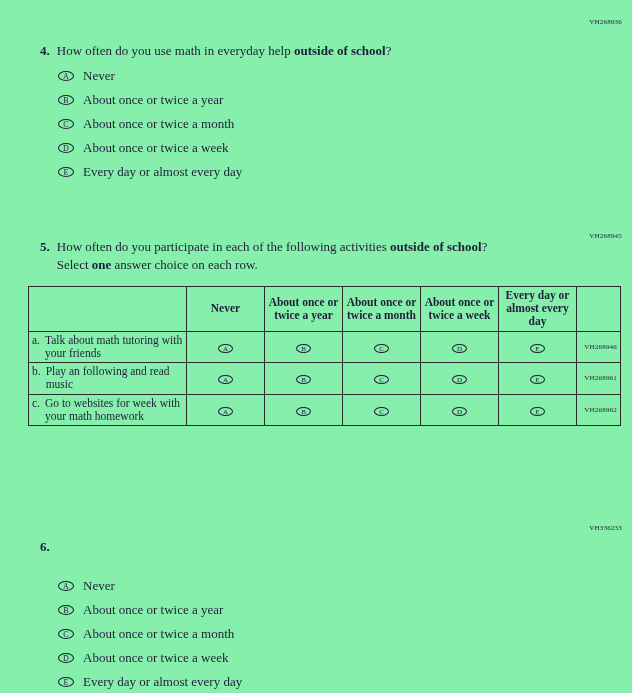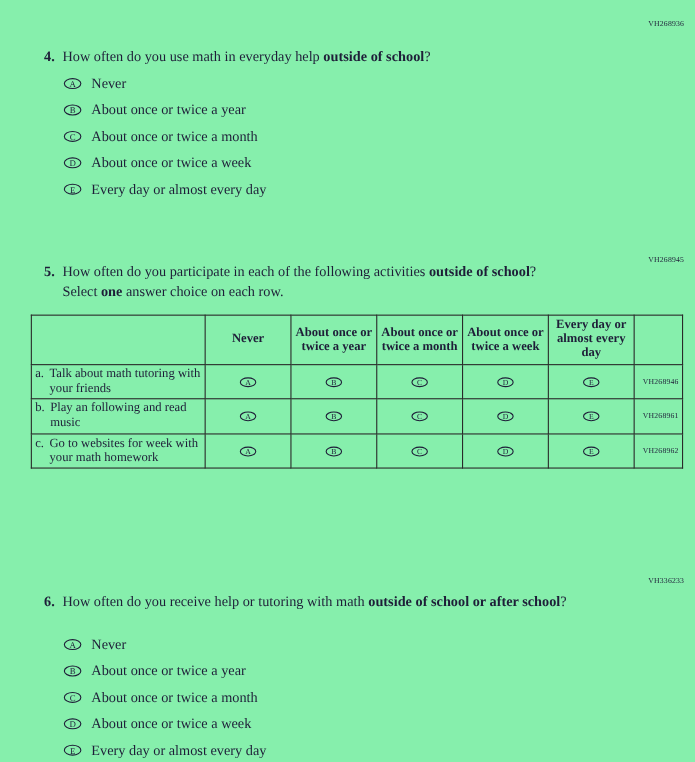"How often do you receive" div.qtext { html: <div><span>How often do you receive help or tutoring with math </span><b>outside of school or after school</b><span>?</span></div> -> none }
